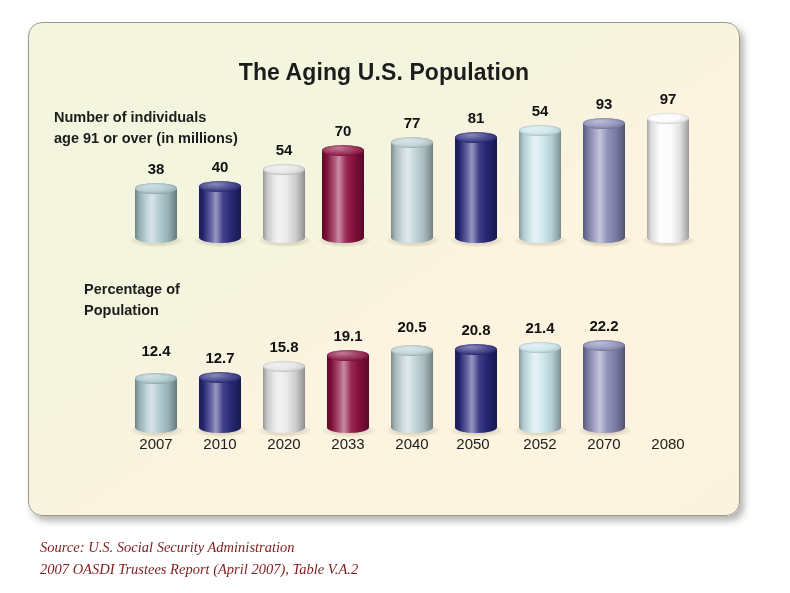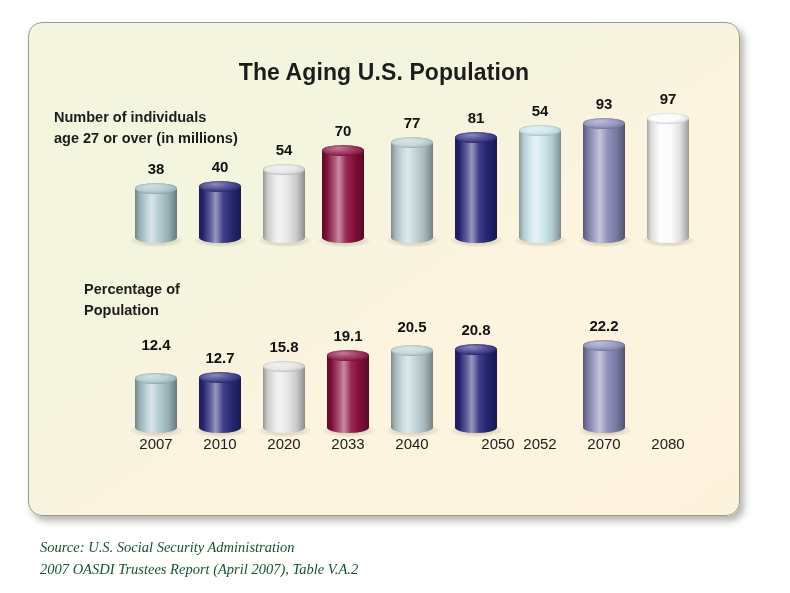"Number of individuals" div.series-caption { text: 27 -> 91 }
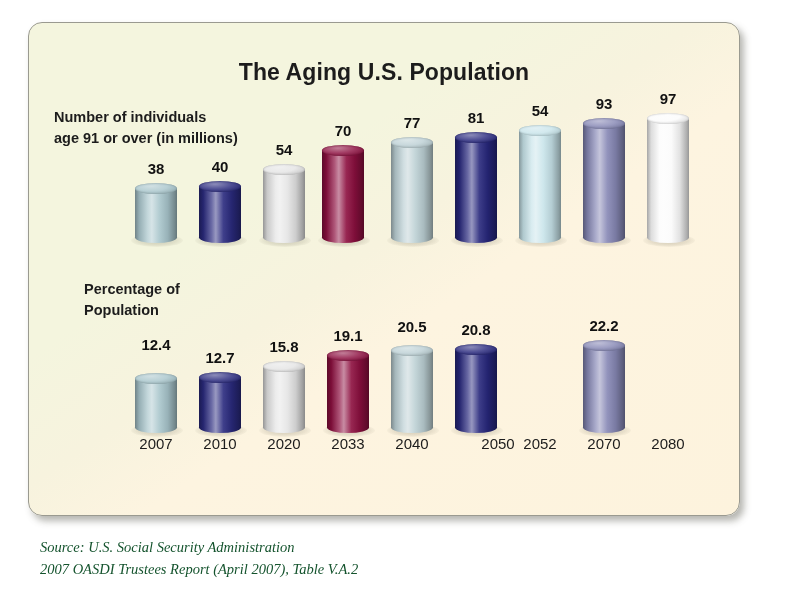"21.4" div.bar-slot { html: none -> <div> <div> <div></div> <div> <div></div> <div></div> <div></div> </div> </div> <div>21.4</div> </div> }
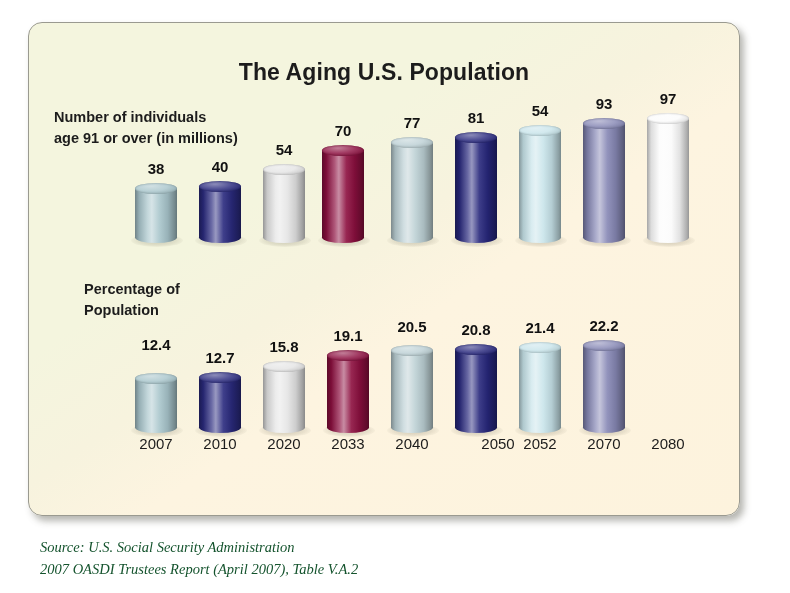"12.4" div.bar-value { bottom: 80px -> 74px }
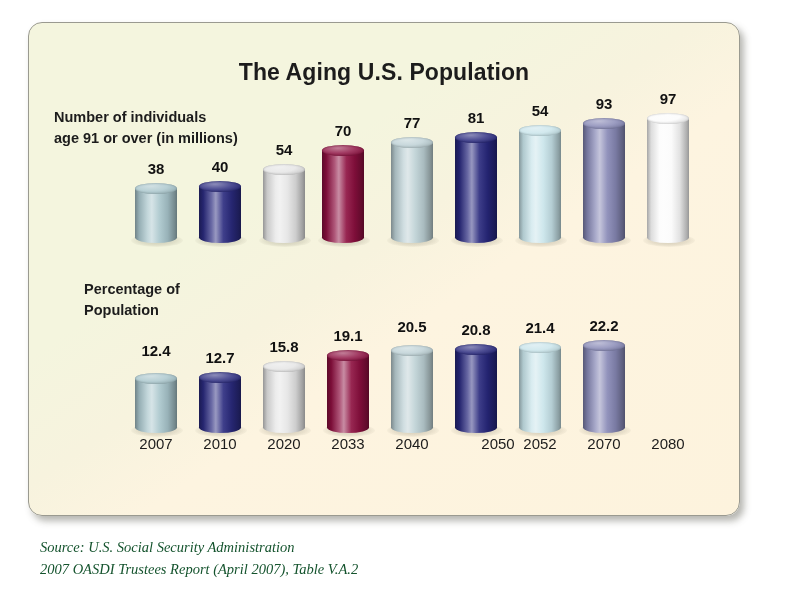"2050" div.axis-label { left: 437px -> 412px }
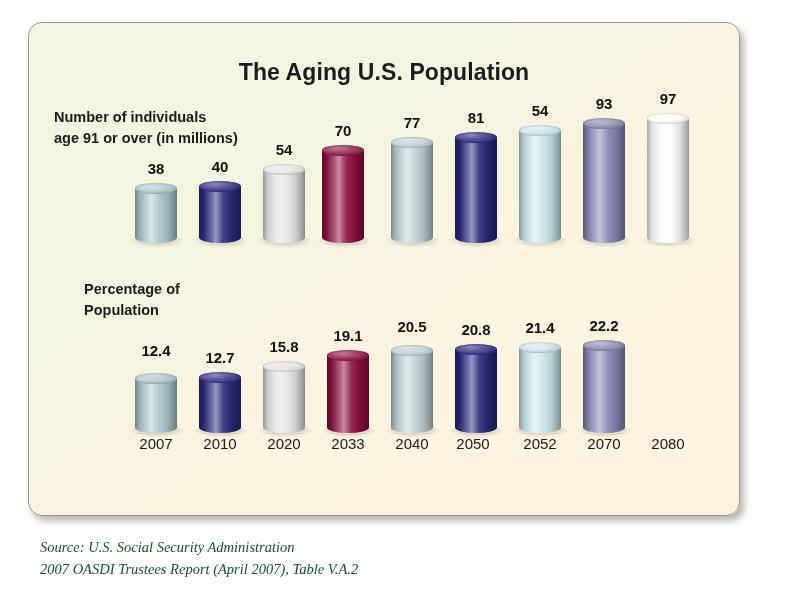"Source: U.S. Social Security" #source-note { color: #14532d -> #7f1d1d }
